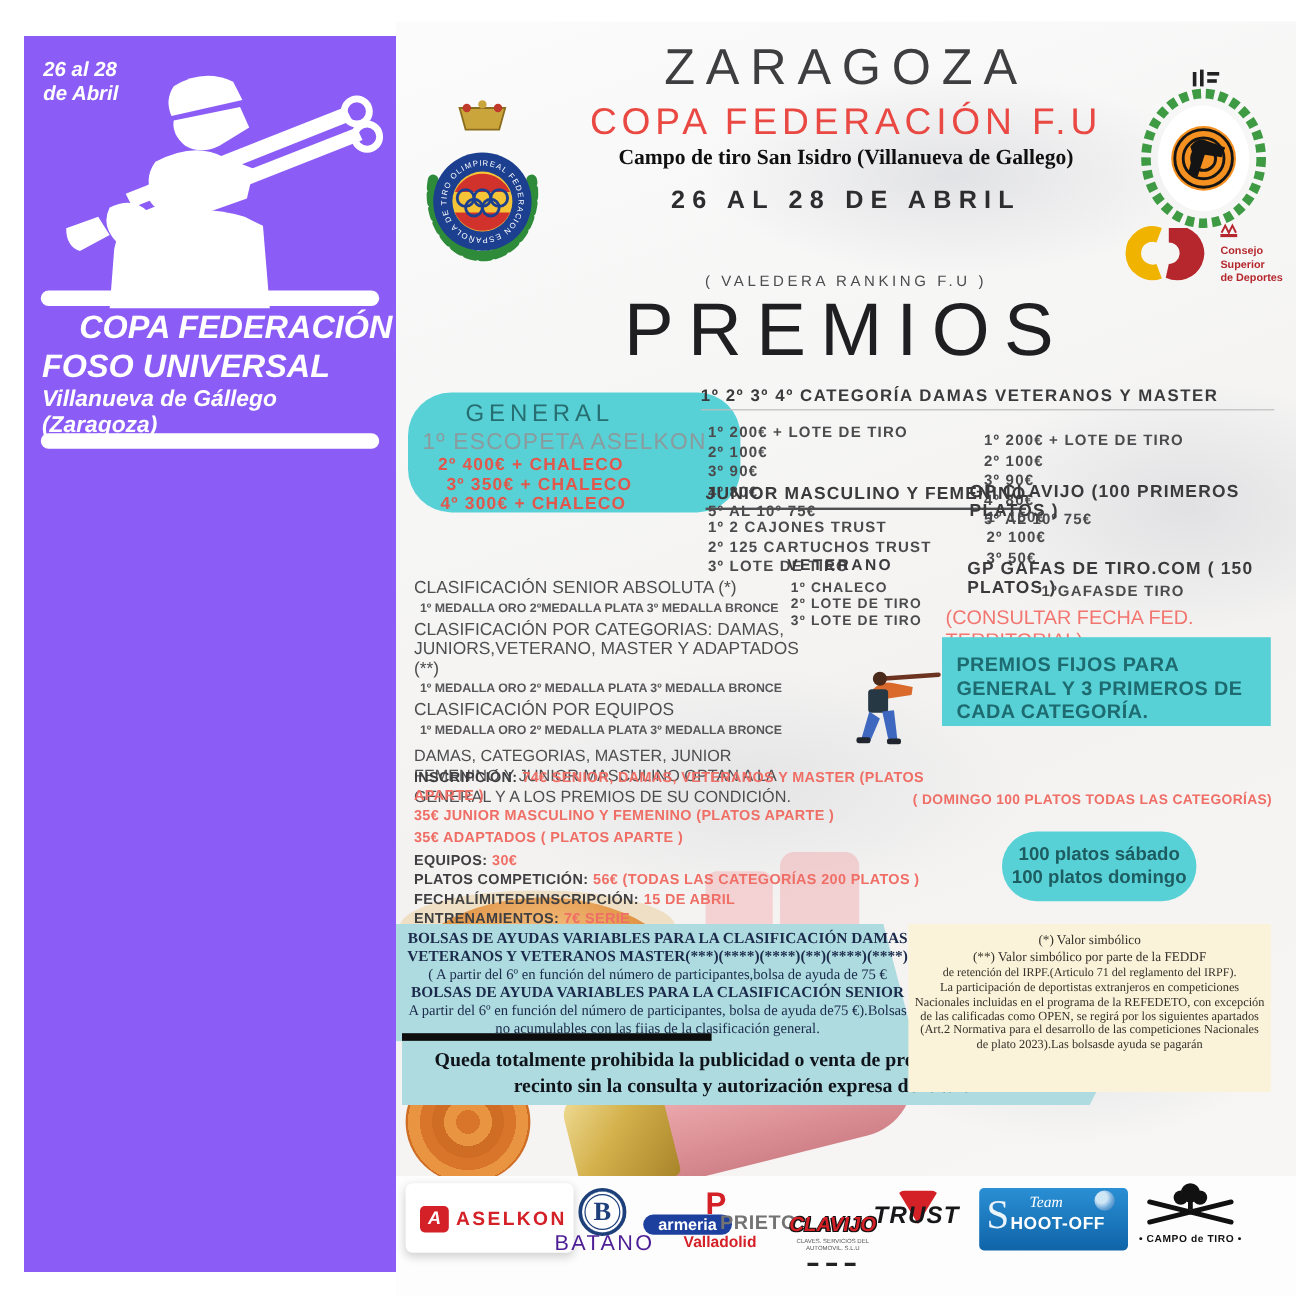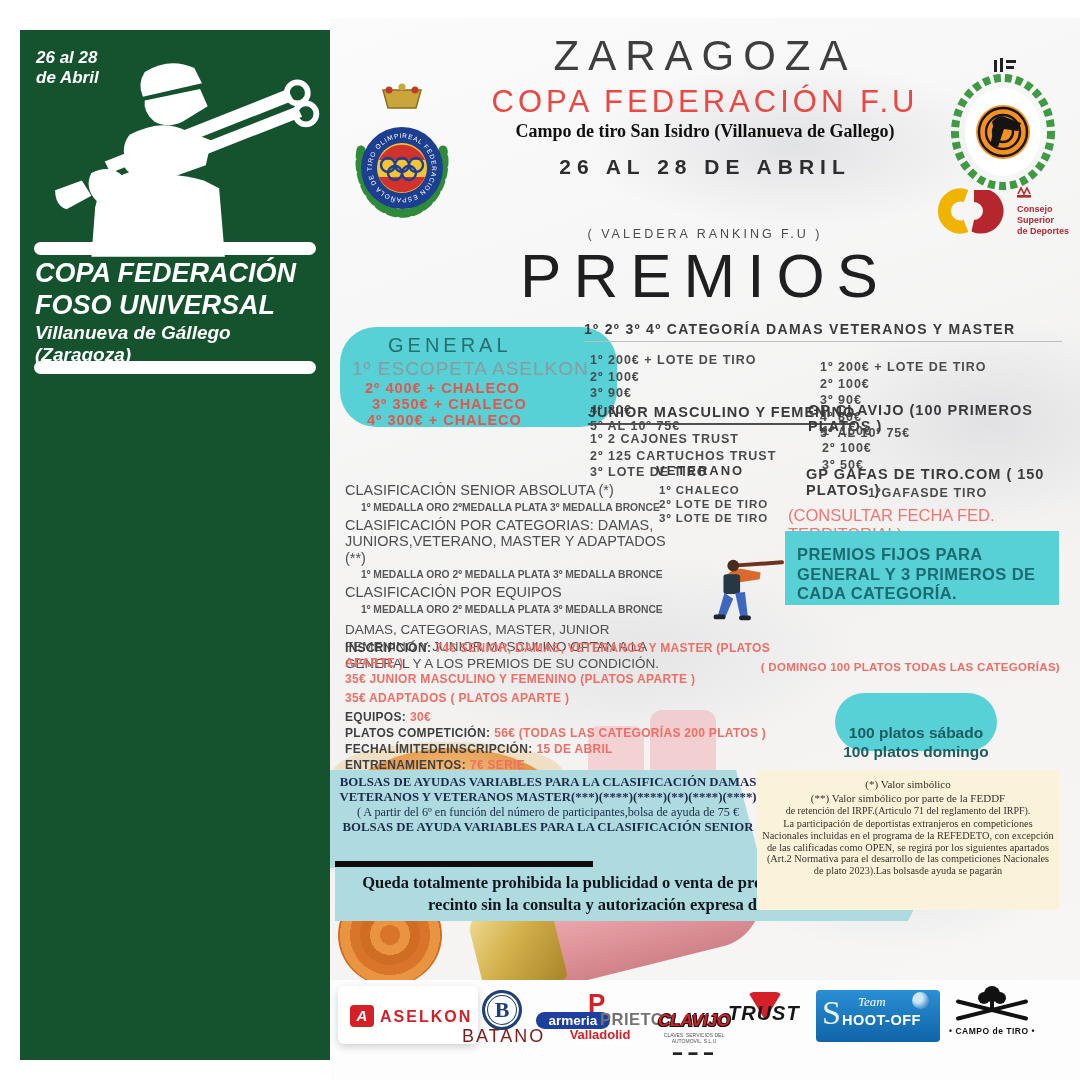"26 al 28" #sidebar { background: #14532d -> #8b5cf6 }
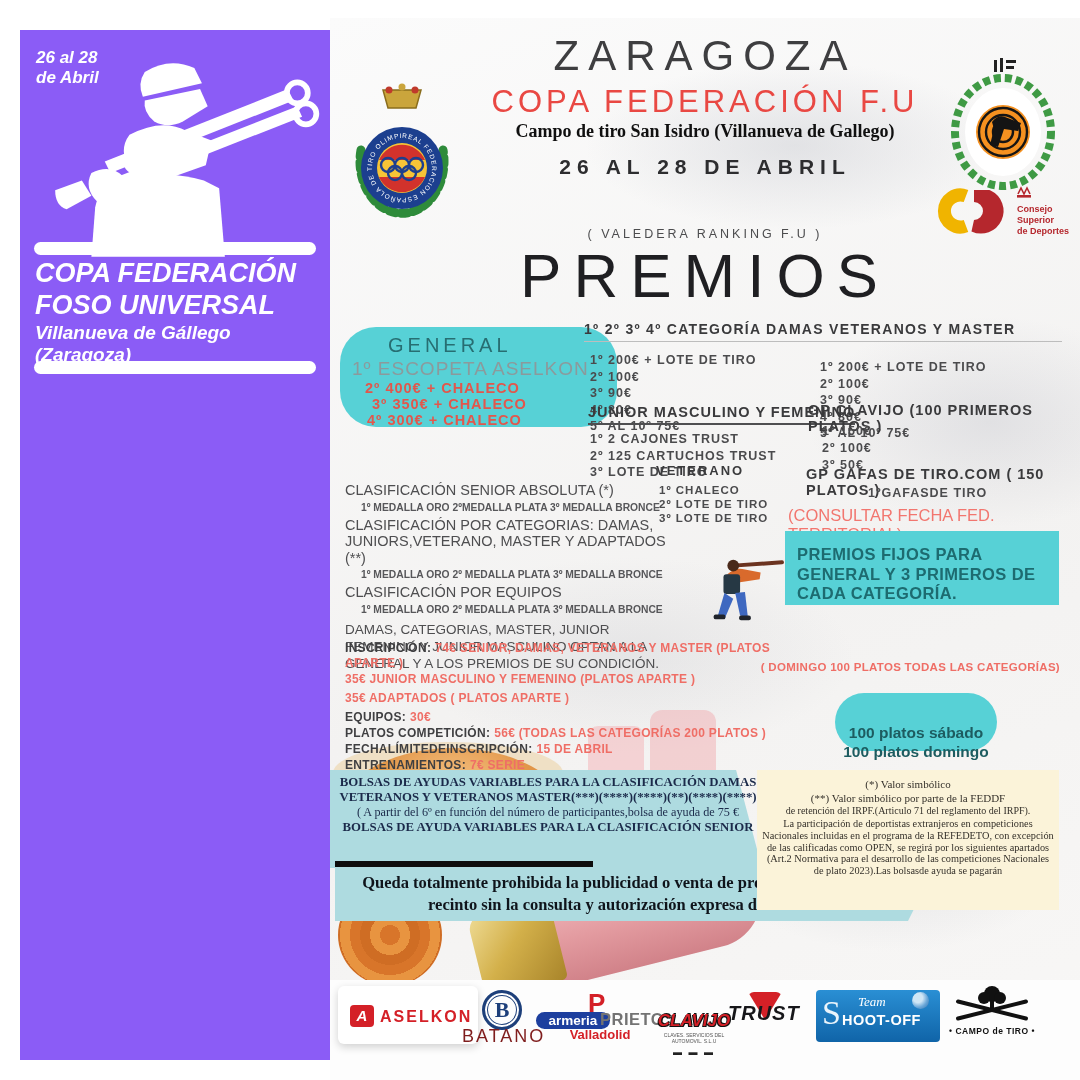"COPA FEDERACIÓN" #side-t1 { text-align: none -> right }
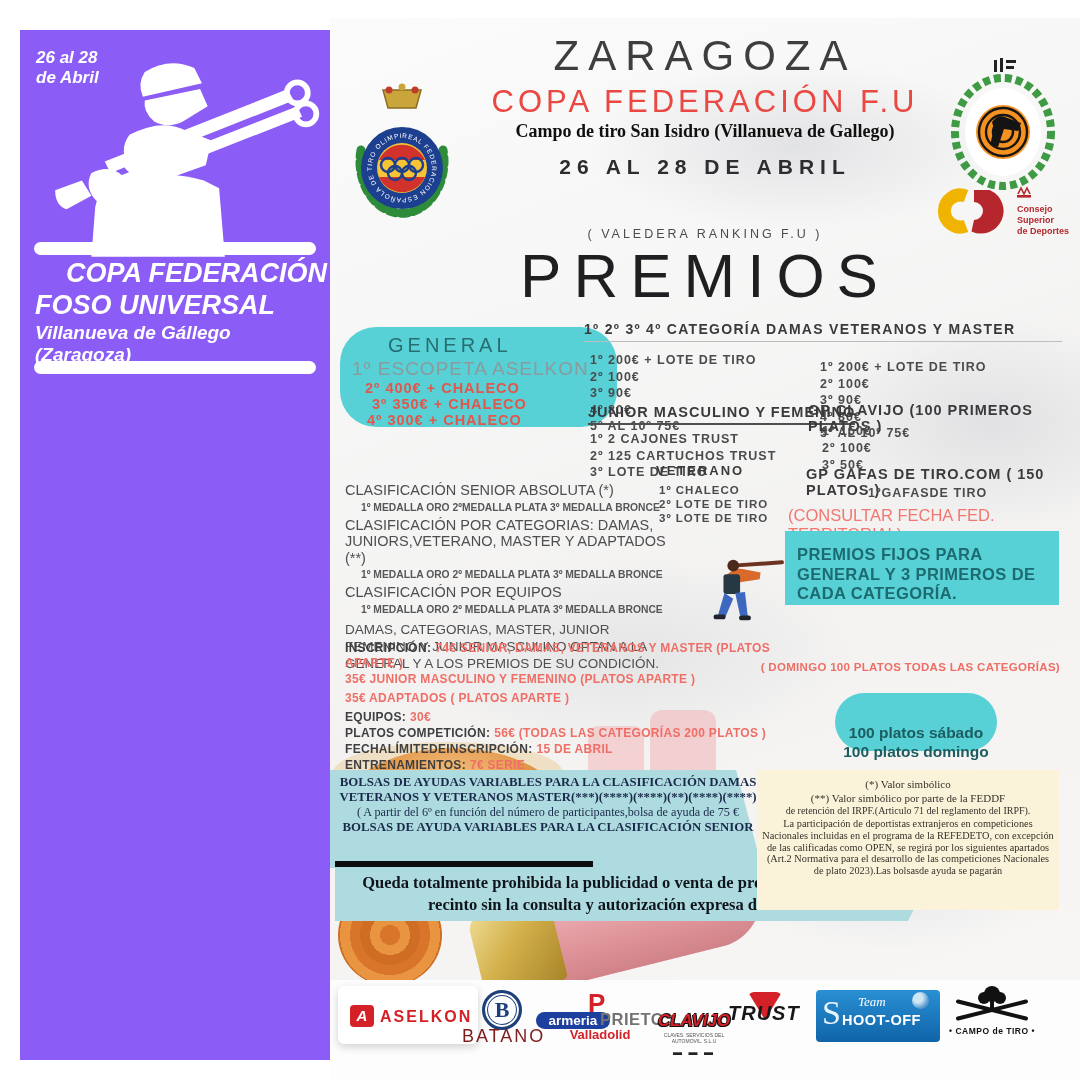"1º MEDALLA ORO 2ºMEDALLA PLATA" .clas-m { margin: 3px 0 4px 16px -> 3px 0 4px 5px }
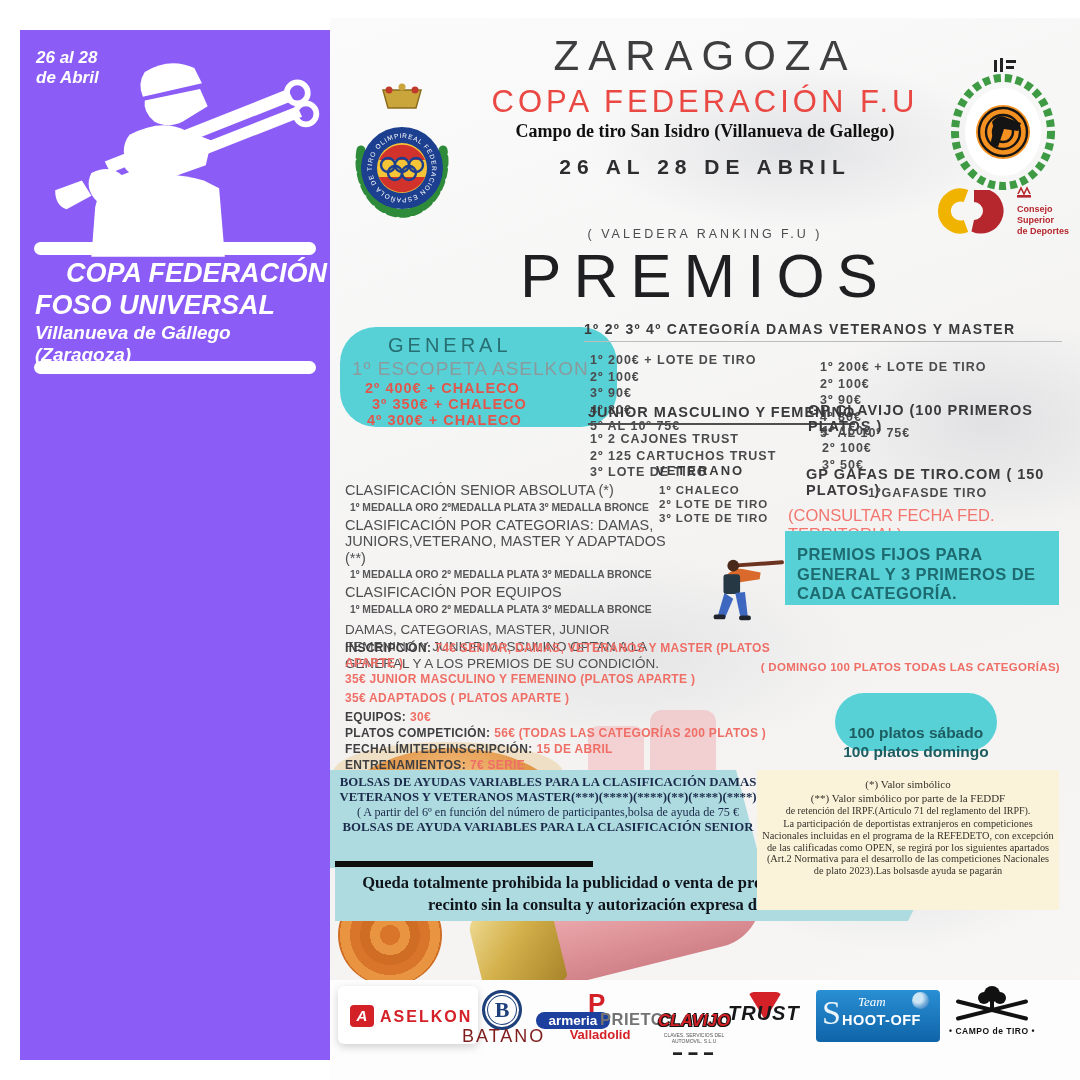"100 platos sábado" #platos-text { margin-top: 20px -> none }
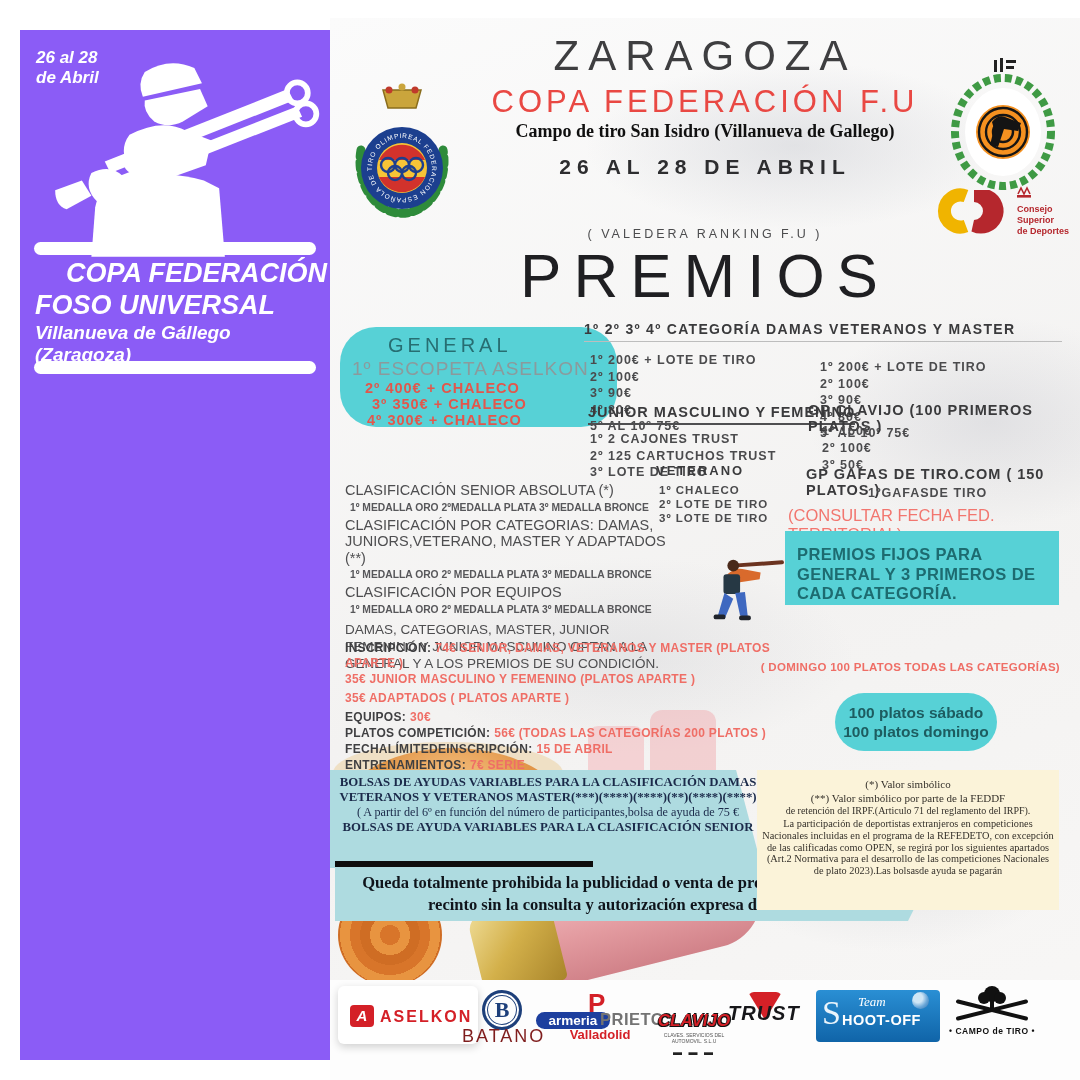"A partir del 6º en" div.bolsas-line { html: none -> <div>A partir del 6º en función del número de participantes, bolsa de ayuda de75 €).Bolsas no acumulables con las fijas de la clasificación general.</div> }
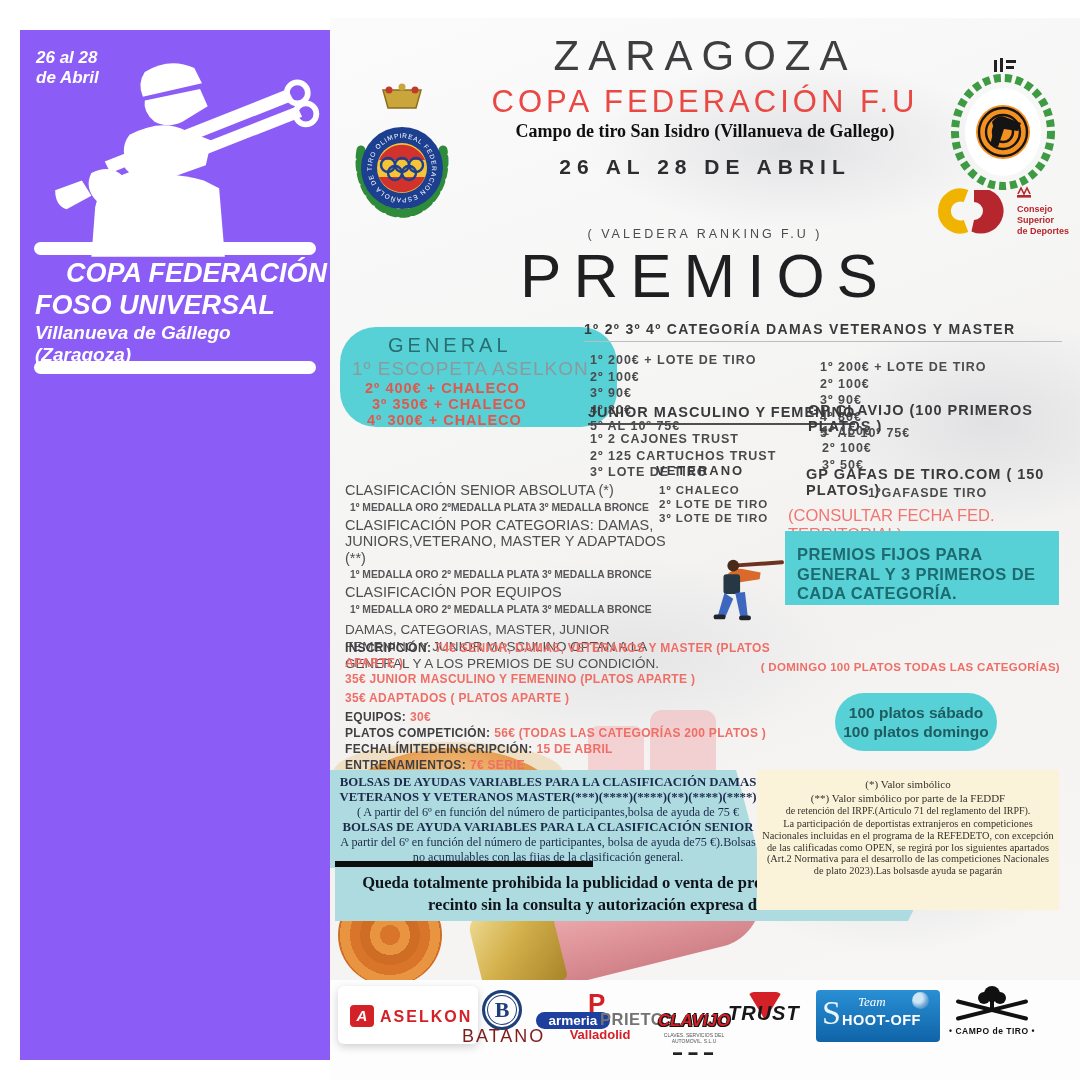"BATANO" #batano-text { color: #7f1d1d -> #4c1d95 }
